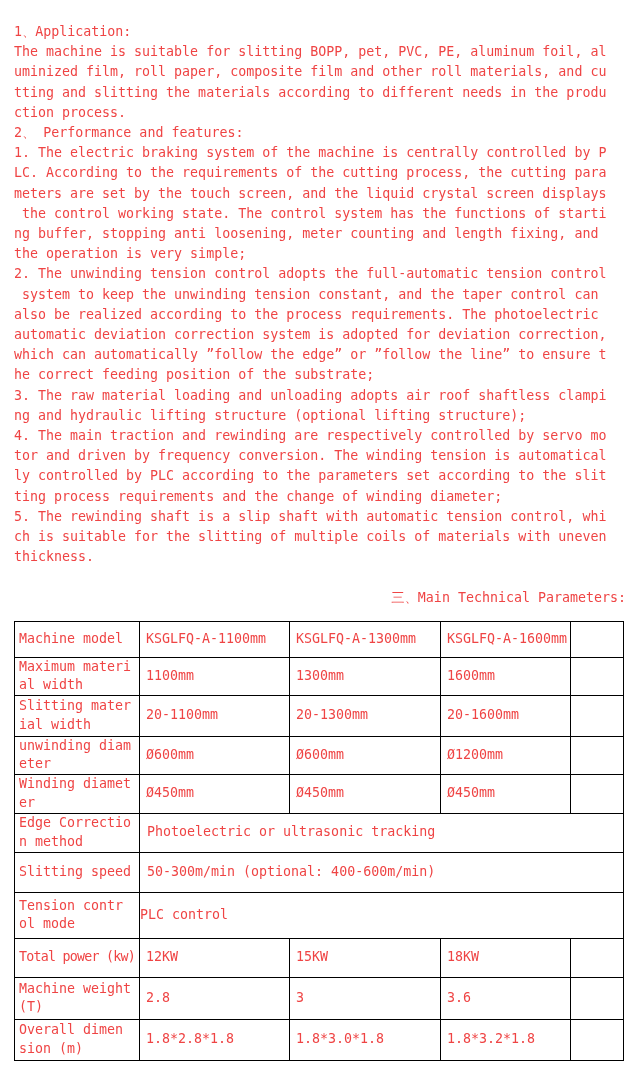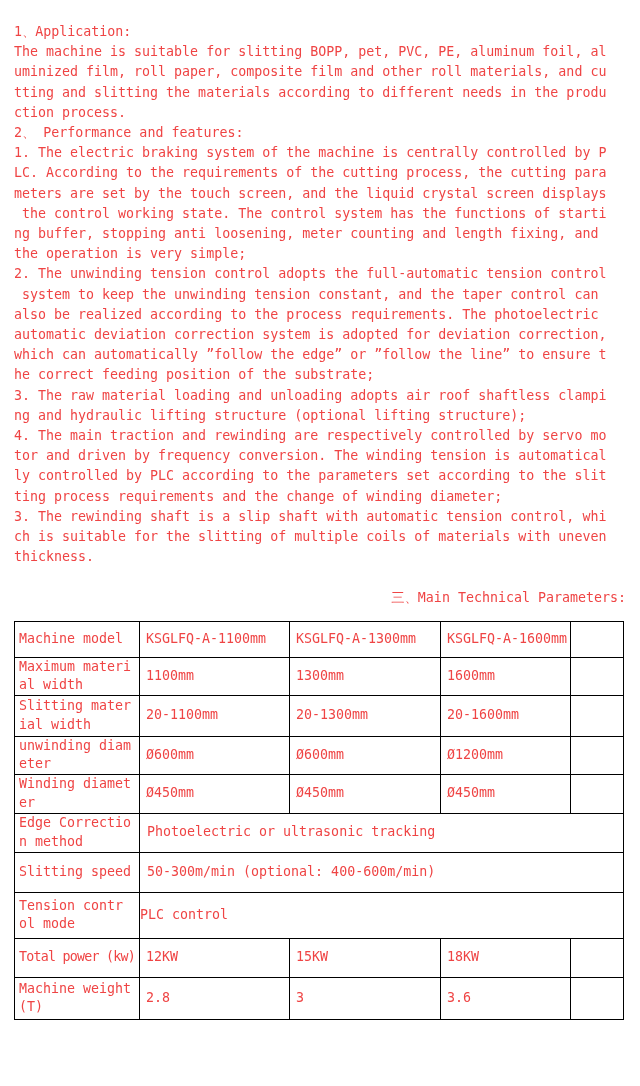"3. The rewinding shaft is" div.body-text { text: 3 -> 5 }
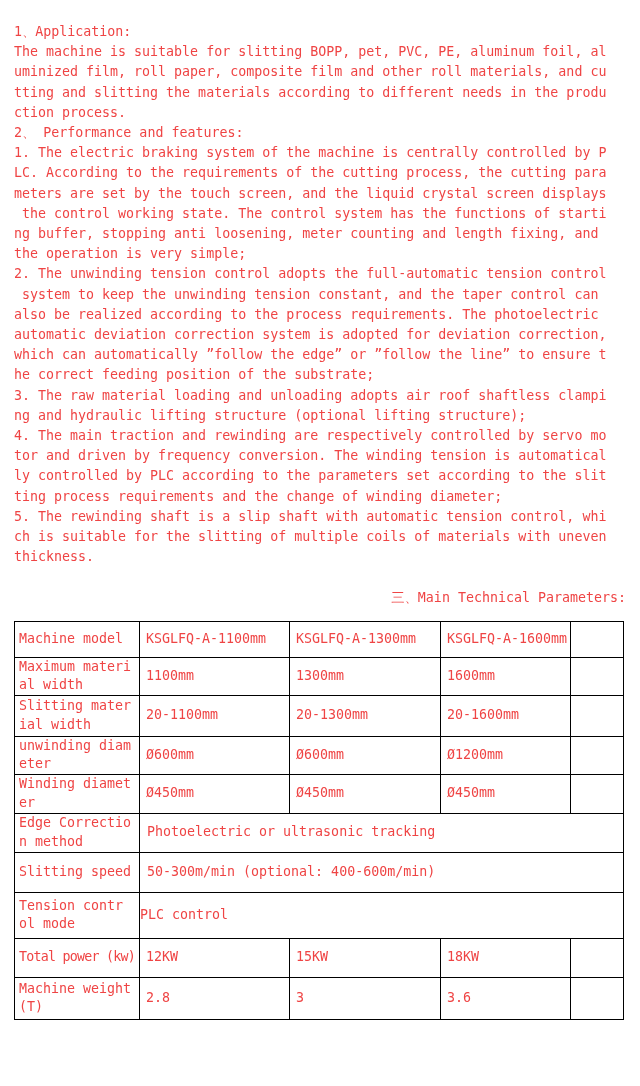"Overall dimen" tr { html: none -> <tr> <td>Overall dimen sion (m)</td> <td>1.8*2.8*1.8</td> <td>1.8*3.0*1.8</td> <td>1.8*3.2*1.8</td> <td></td> </tr> }
